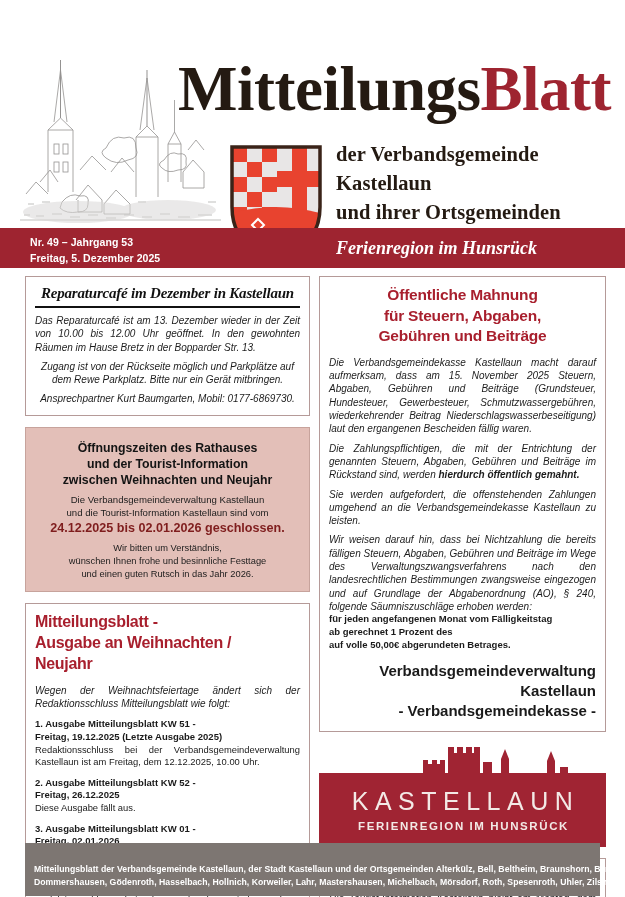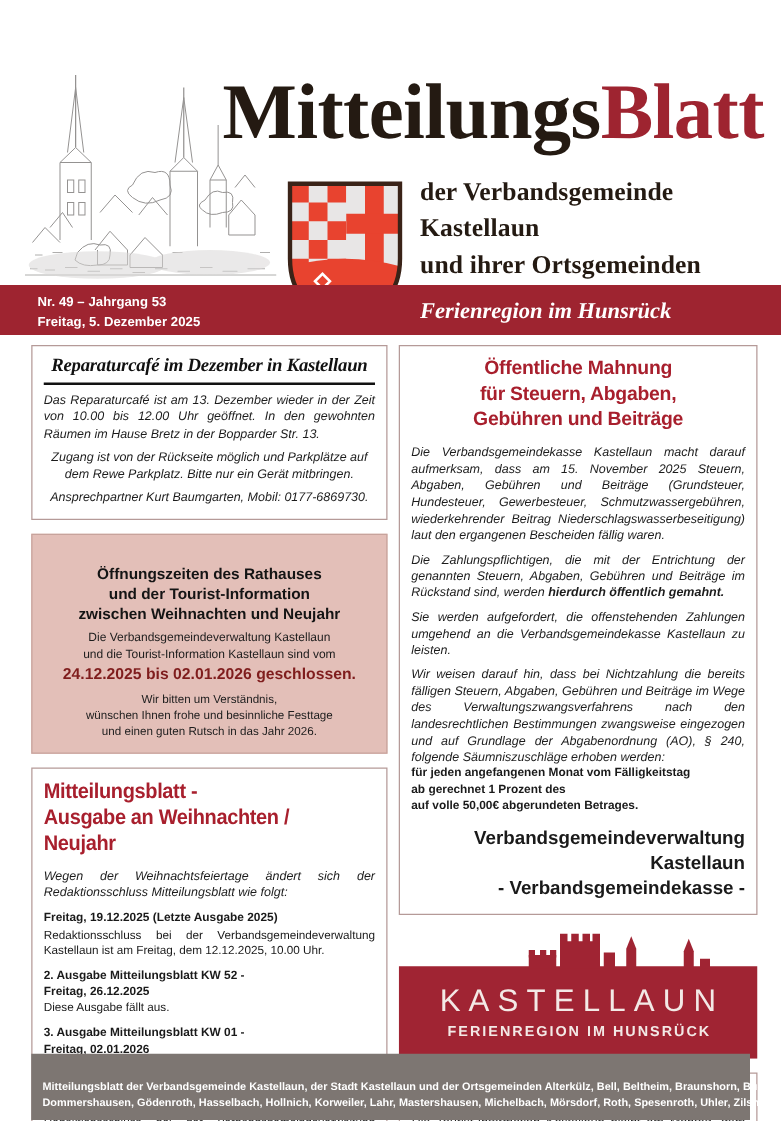"Öffnungszeiten des Rathauses" .box.pink { padding: 24px 10px 11px -> 13px 10px 11px }
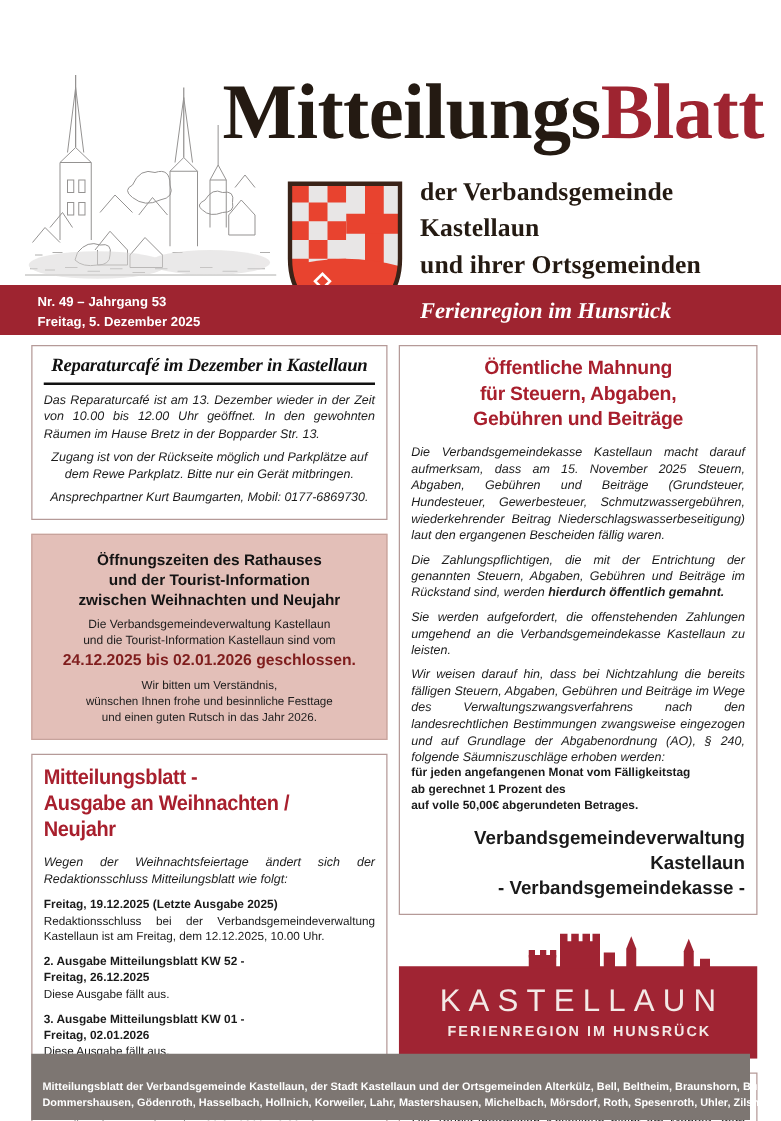"1. Ausgabe Mitteilungsblatt KW 51" div.ttl { html: none -> <div>1. Ausgabe Mitteilungsblatt KW 51 -</div> }
